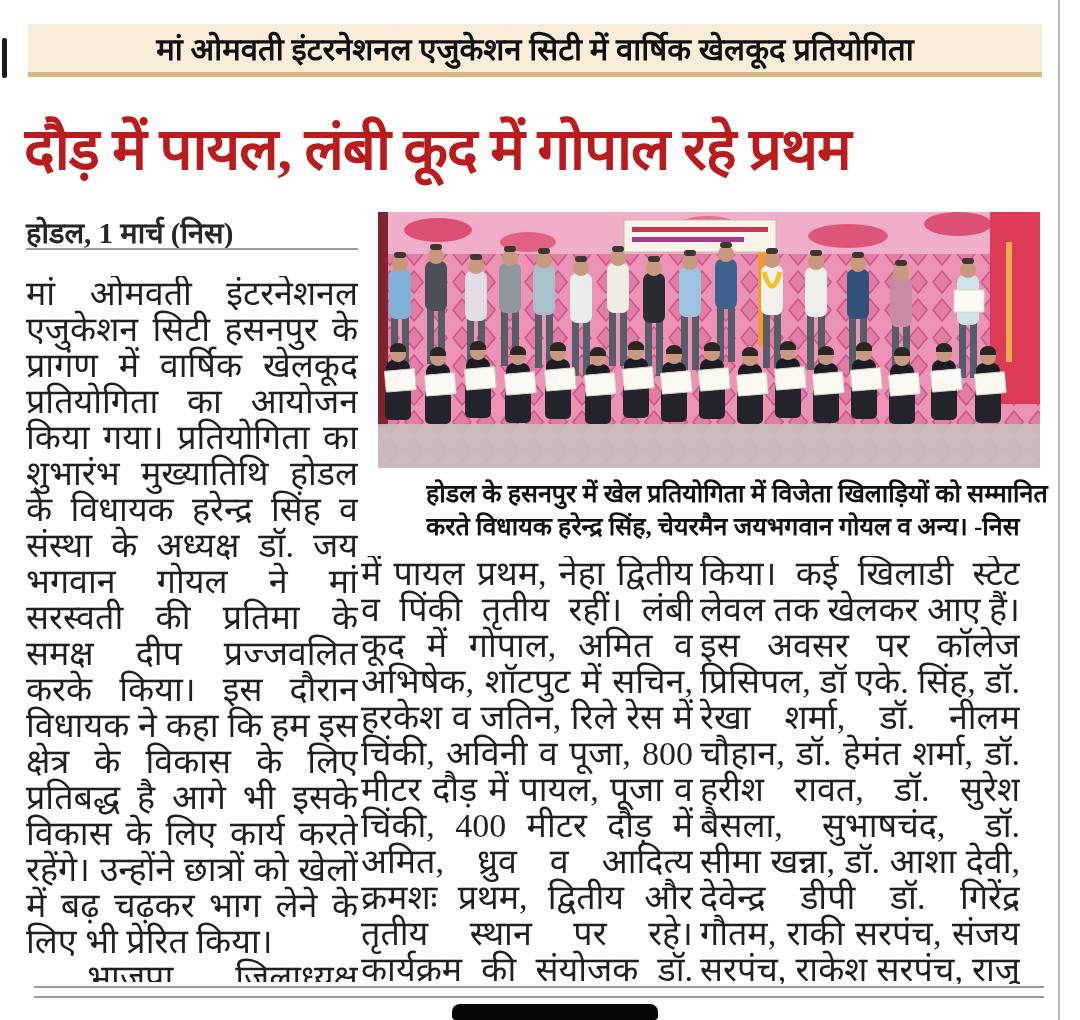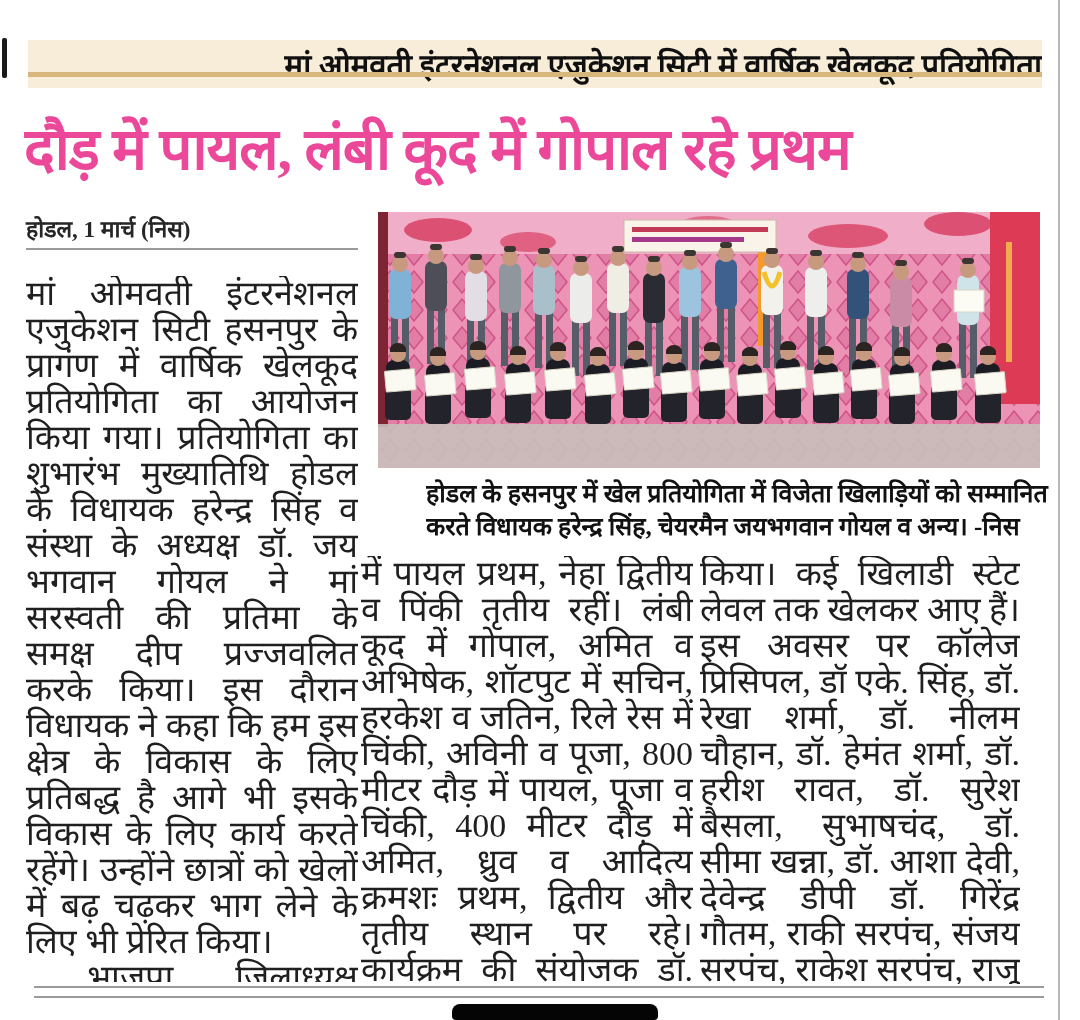"मां ओमवती इंटरनेशनल एजुकेशन सिटी में" .kicker { justify-content: flex-end -> center; margin-top: 16px -> none }
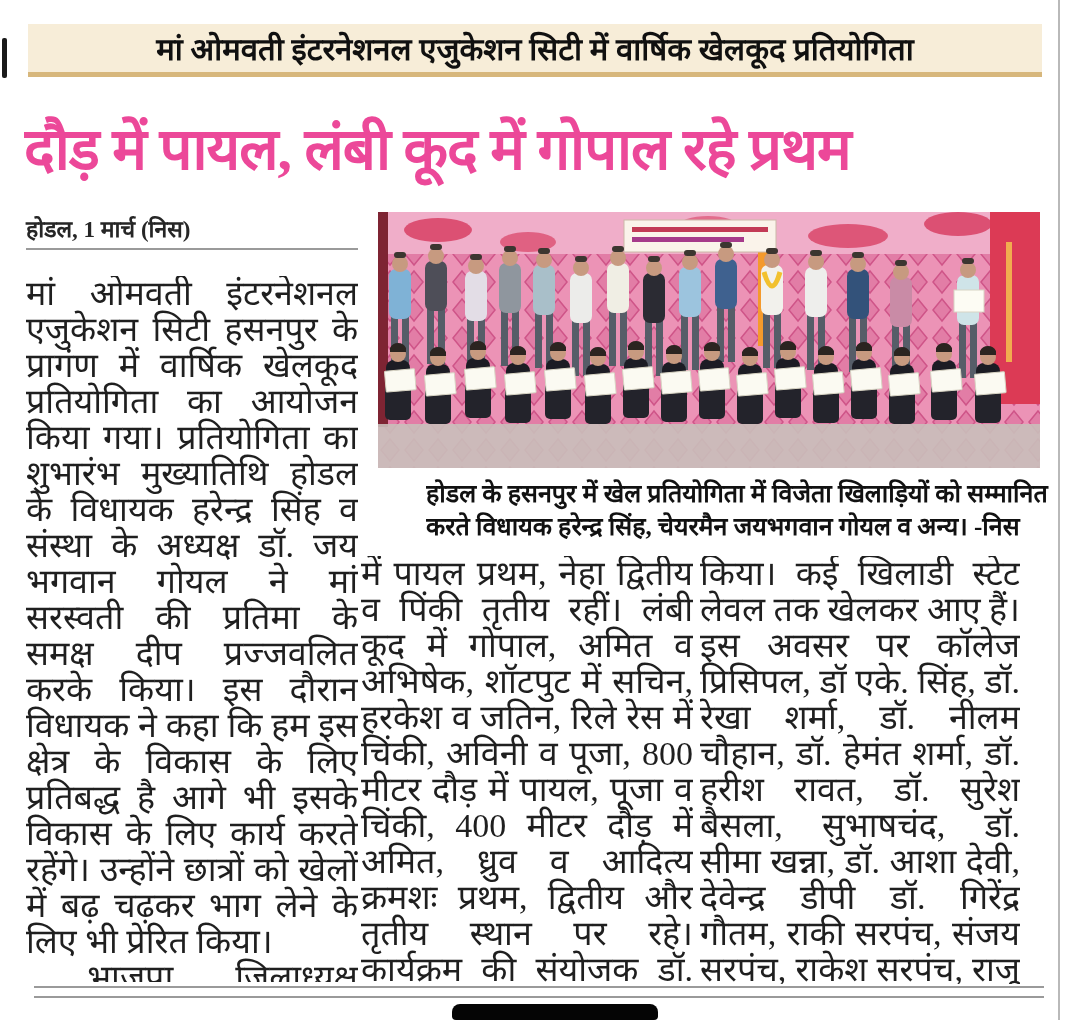"दौड़ में पायल, लंबी कूद" .headline { color: #ec4899 -> #b91c1c }
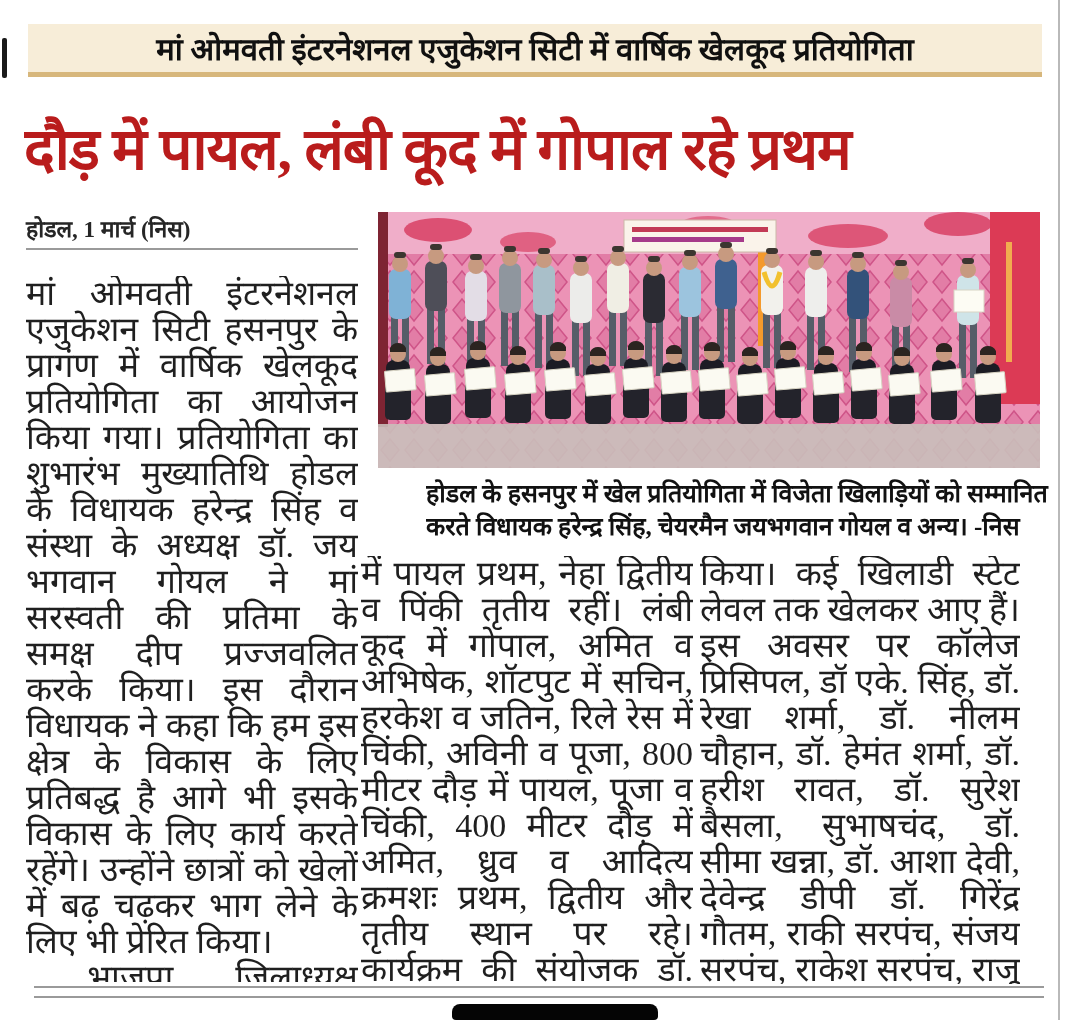"होडल, 1 मार्च (निस)" .dateline { font-size: 23px -> 29px }
